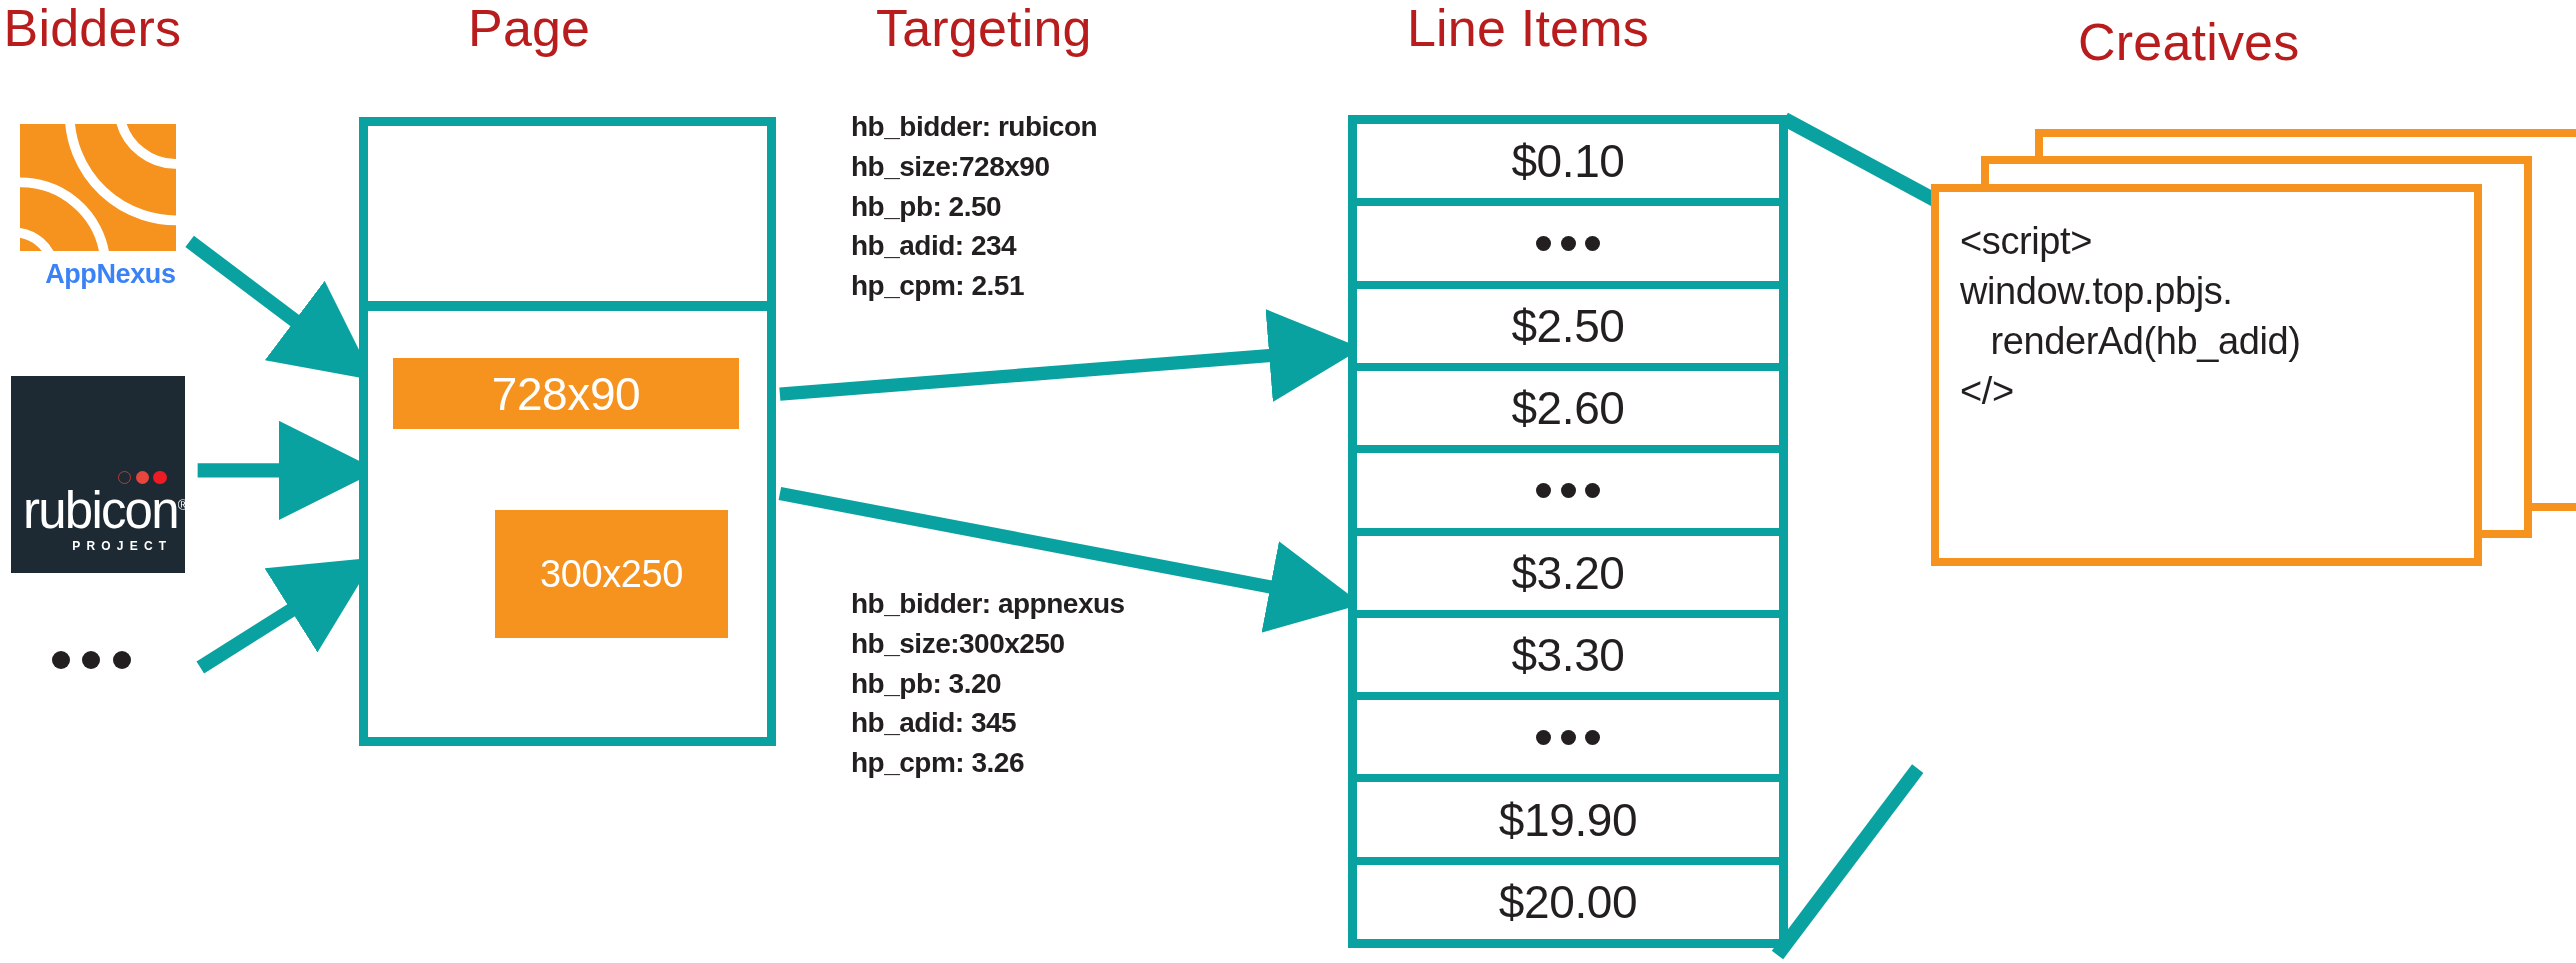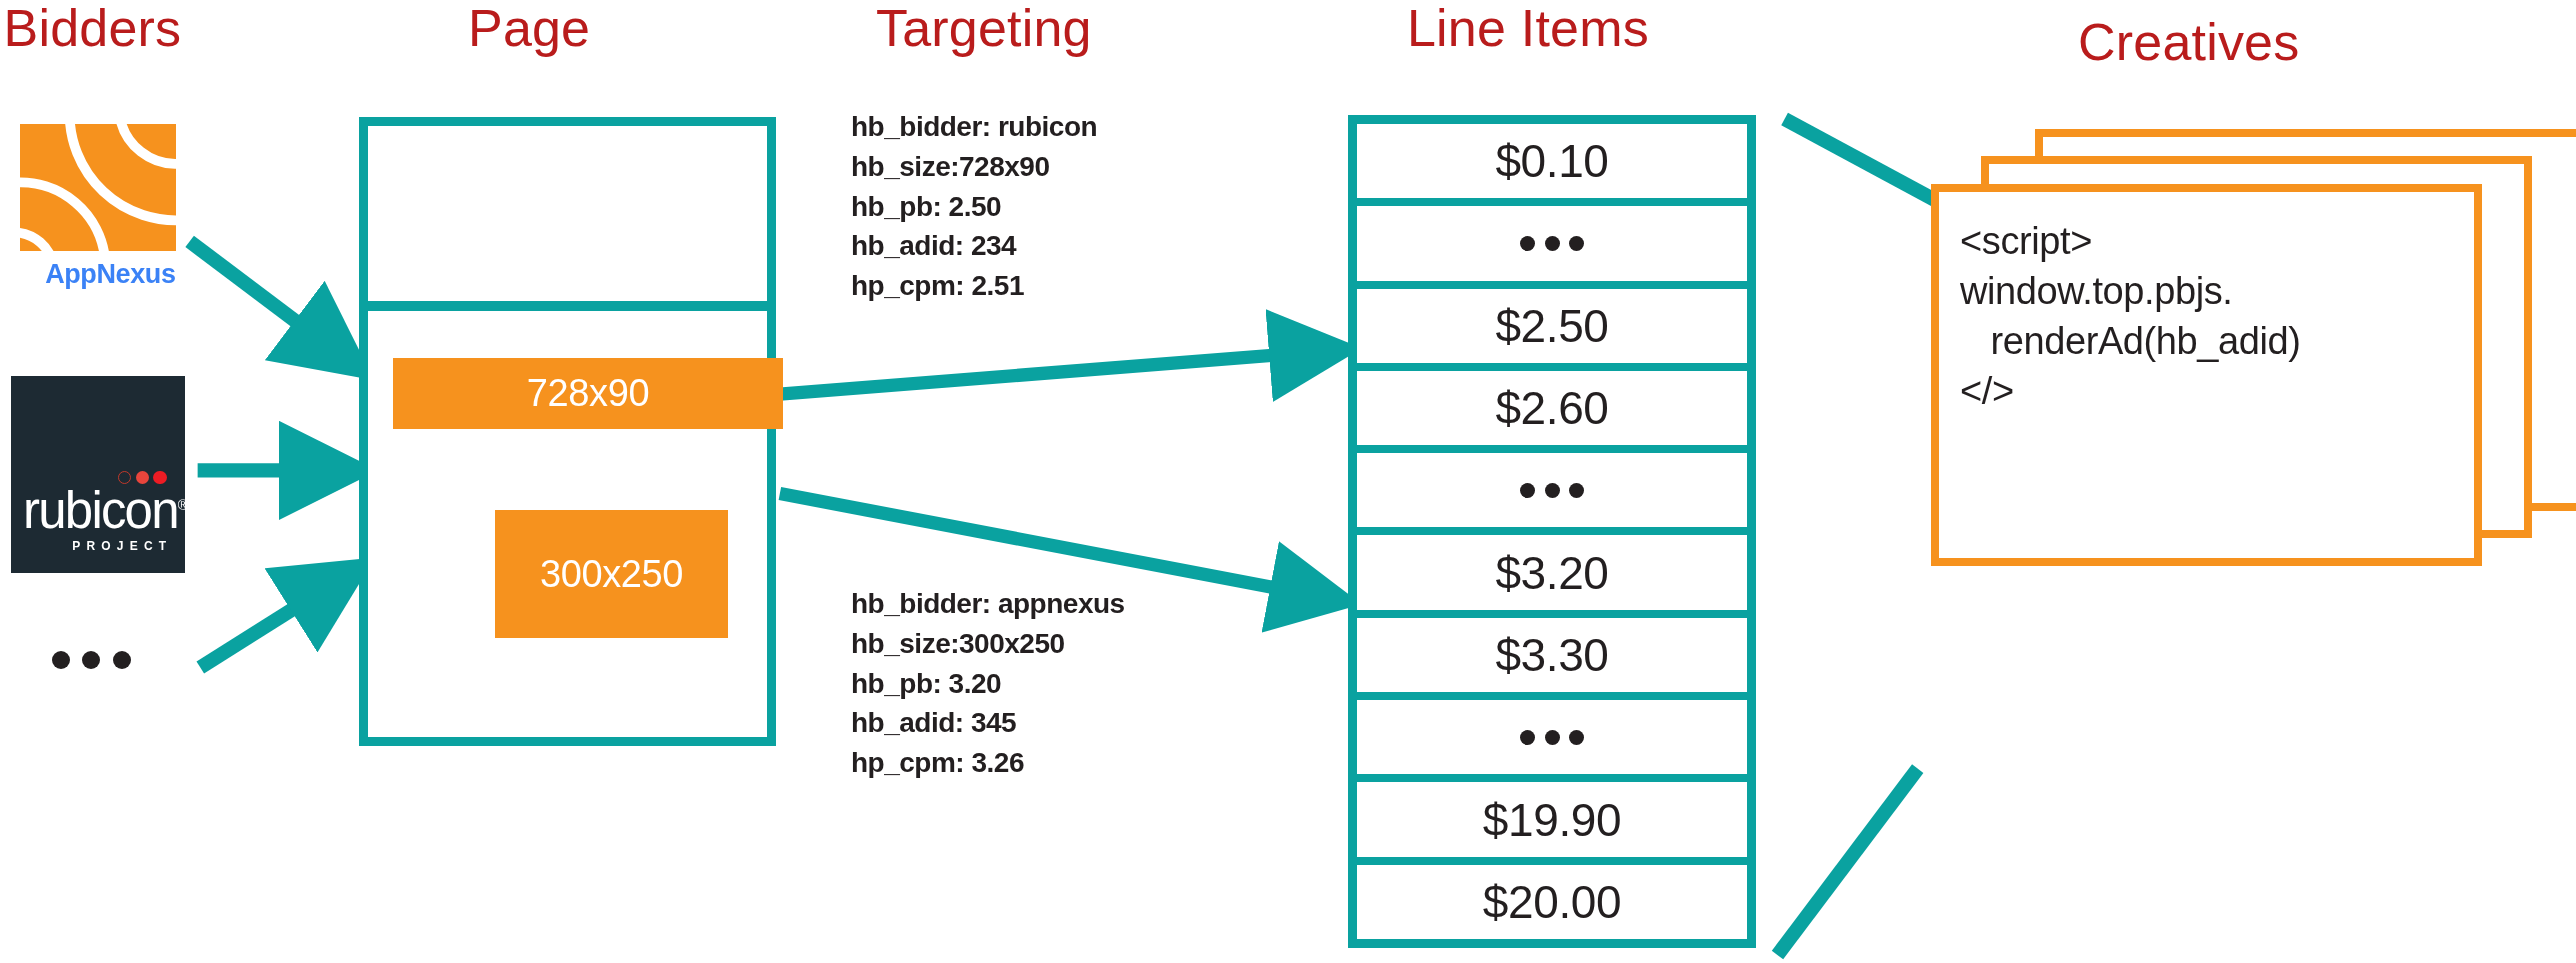"$0.10" .li-frame { justify-content: none -> center; width: 408px -> 440px }
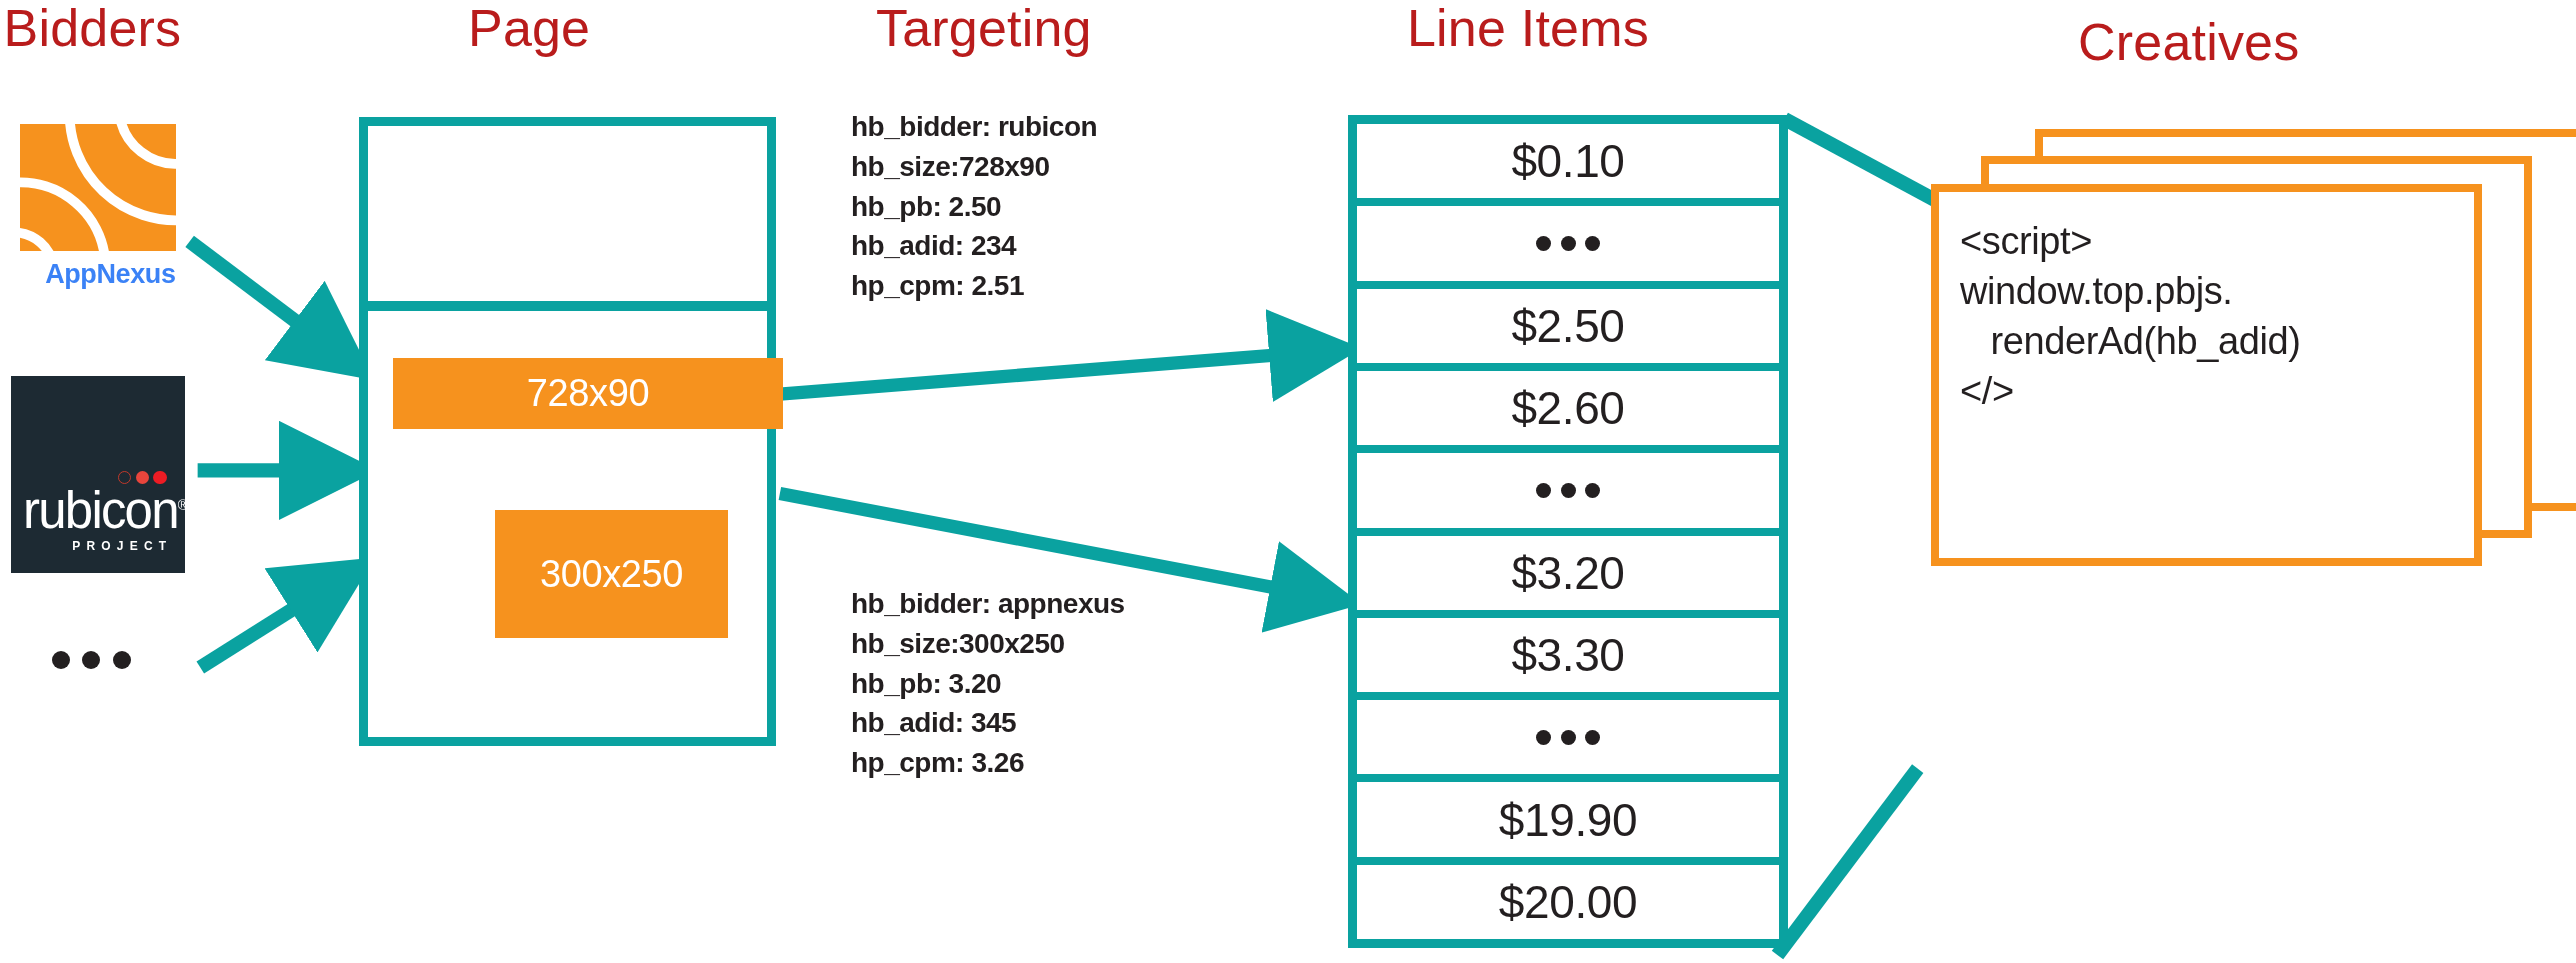"728x90" .ad-728 { font-size: 38px -> 46px; width: 390px -> 346px }
